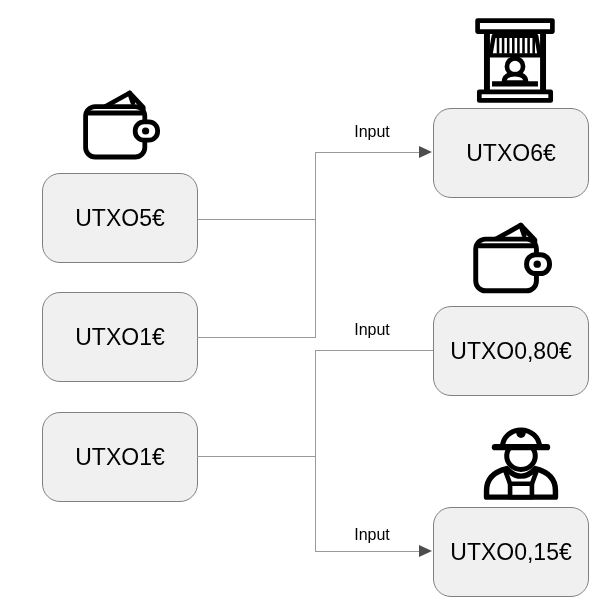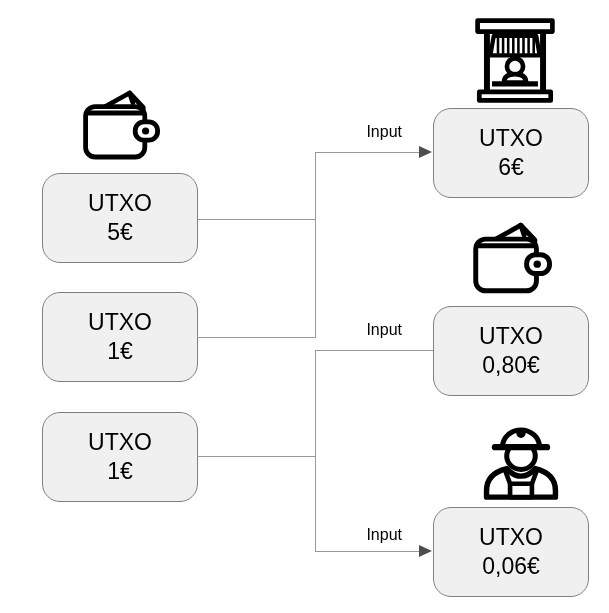"Input" .edge-label { text-align: right -> center }
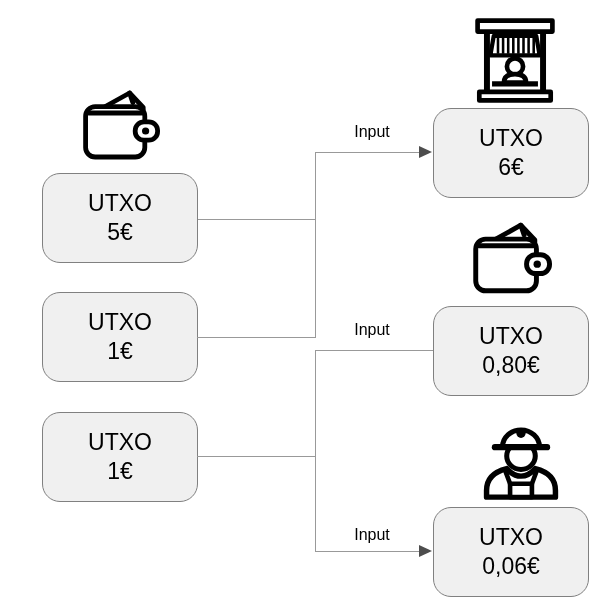"UTXO" .node { flex-direction: column -> row }
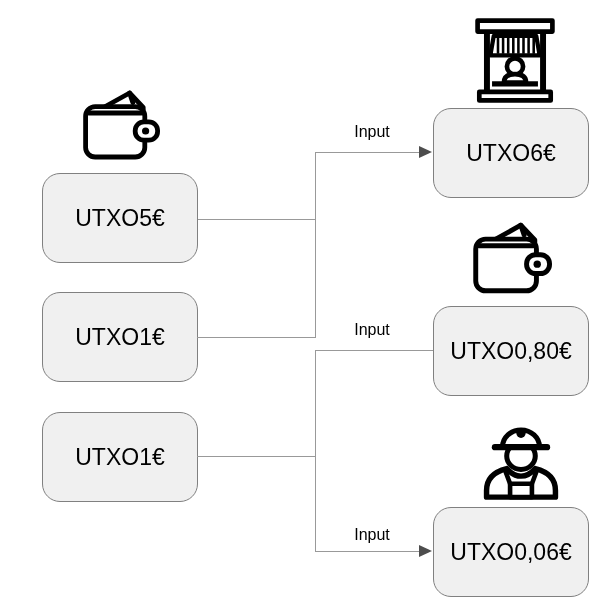"0,06€" span { text: 0,06€ -> 0,15€ }
